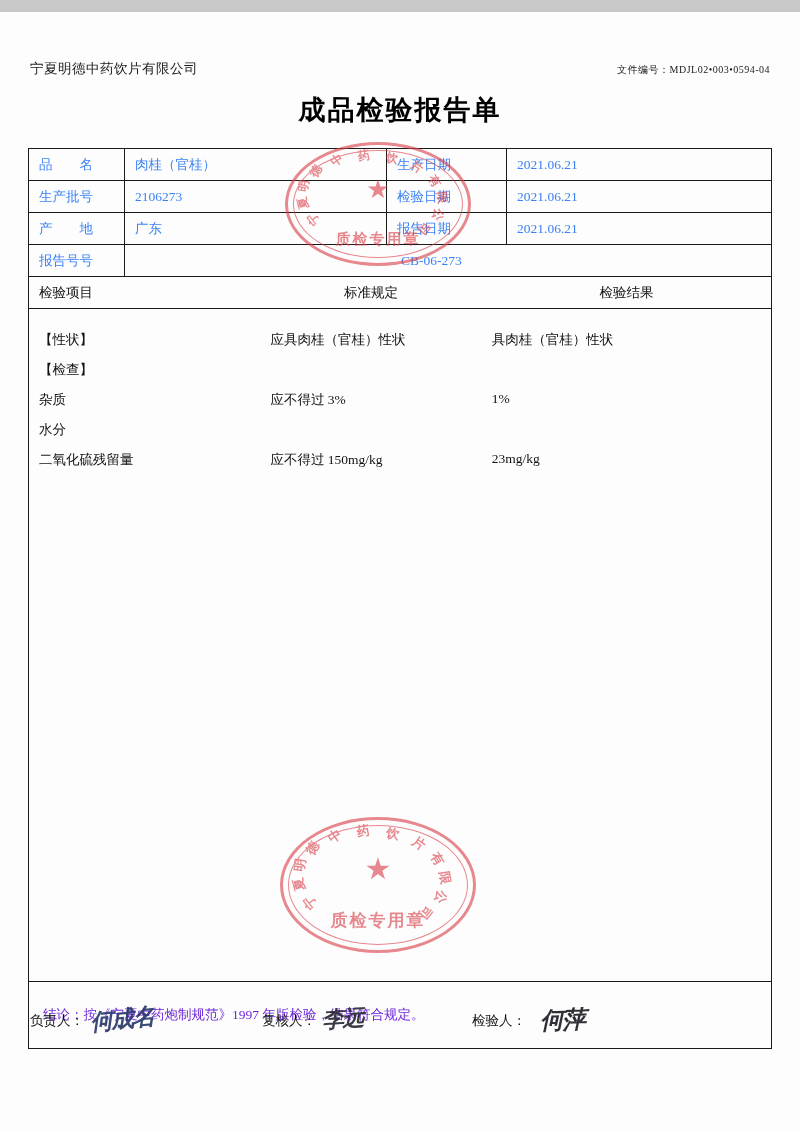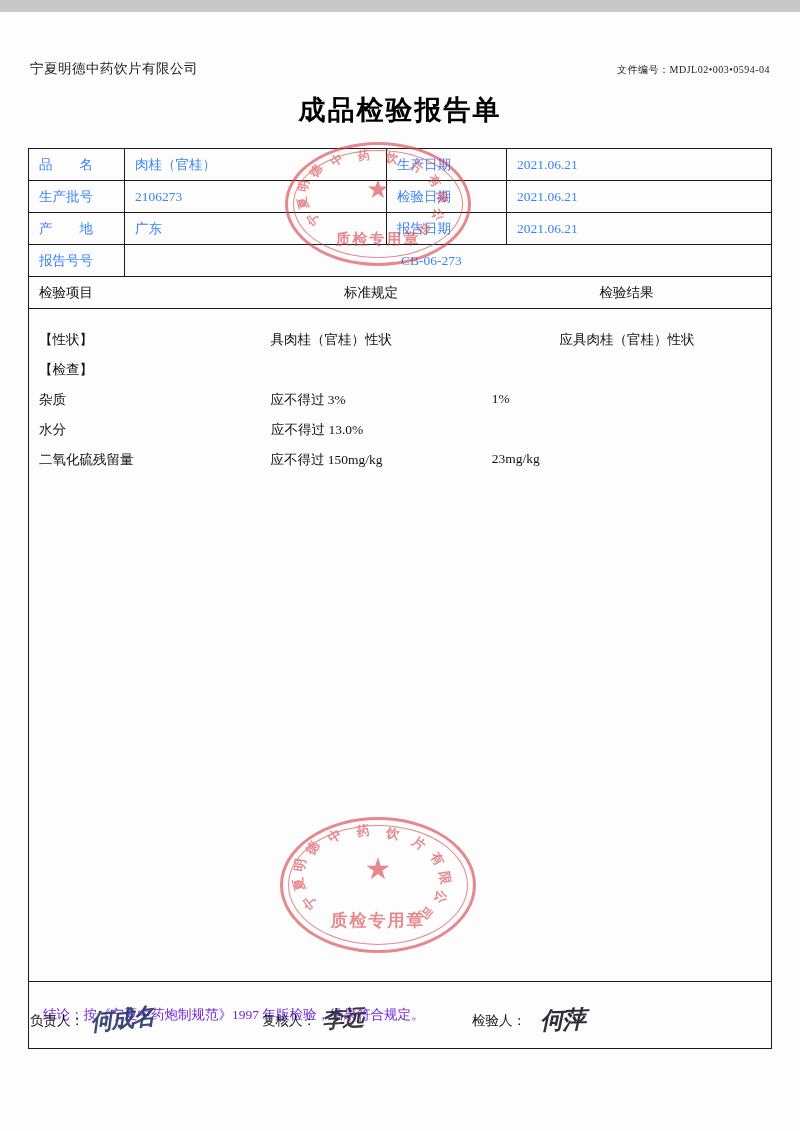"具肉桂（官桂）性状" div.c { order: before "应具肉桂（官桂）性状" -> after "应具肉桂（官桂）性状" }
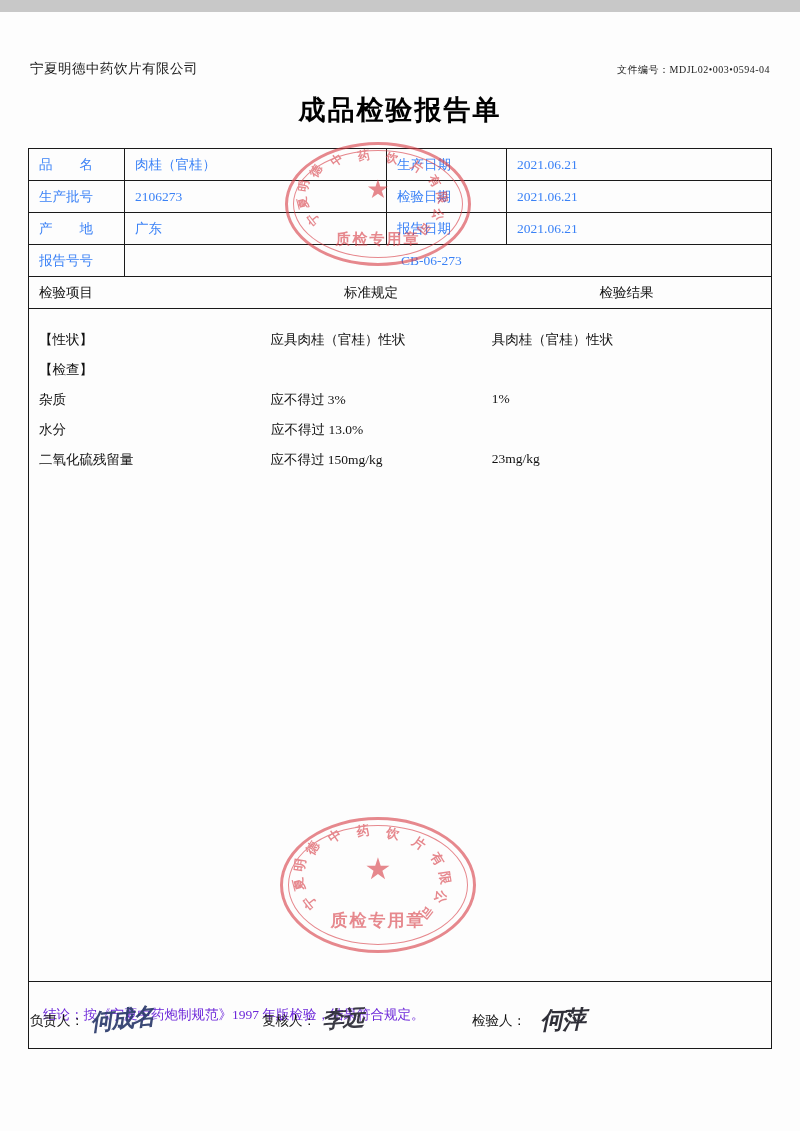"应不得过 13.0%" div.c { html: <div>应不得过 13.0%</div> -> none }
